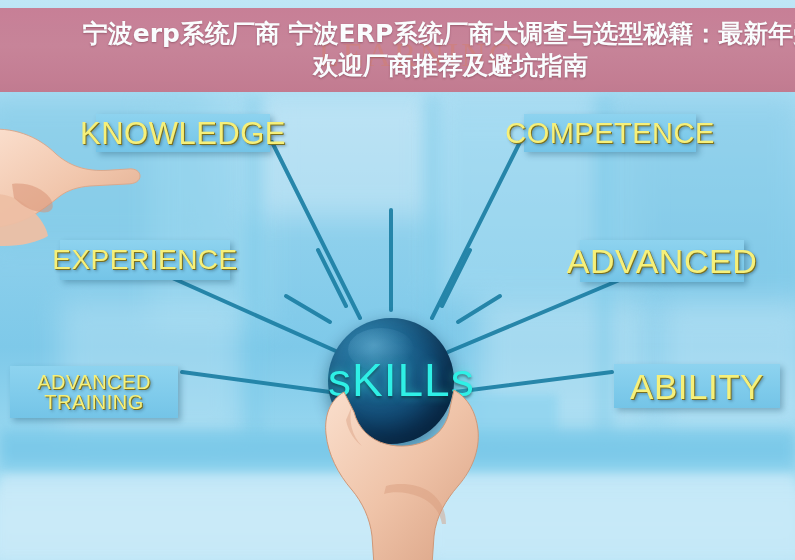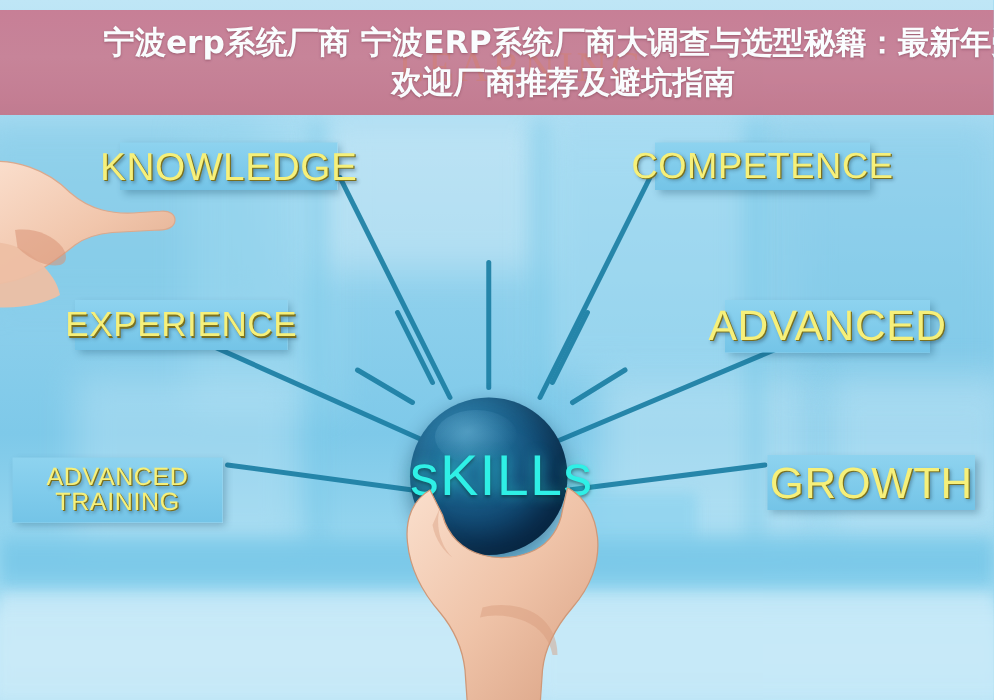"GROWTH" div.lbl { text: GROWTH -> ABILITY }
